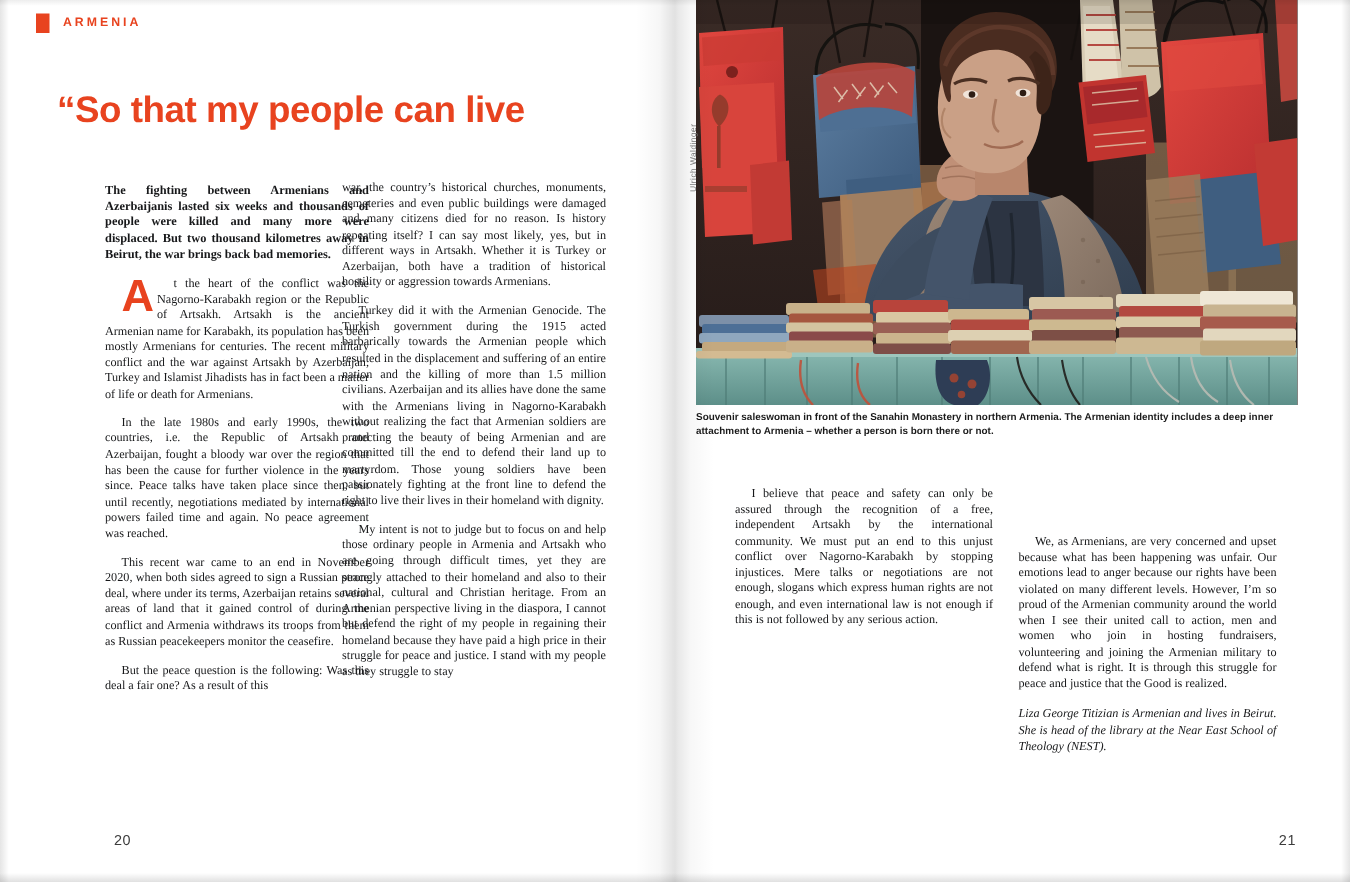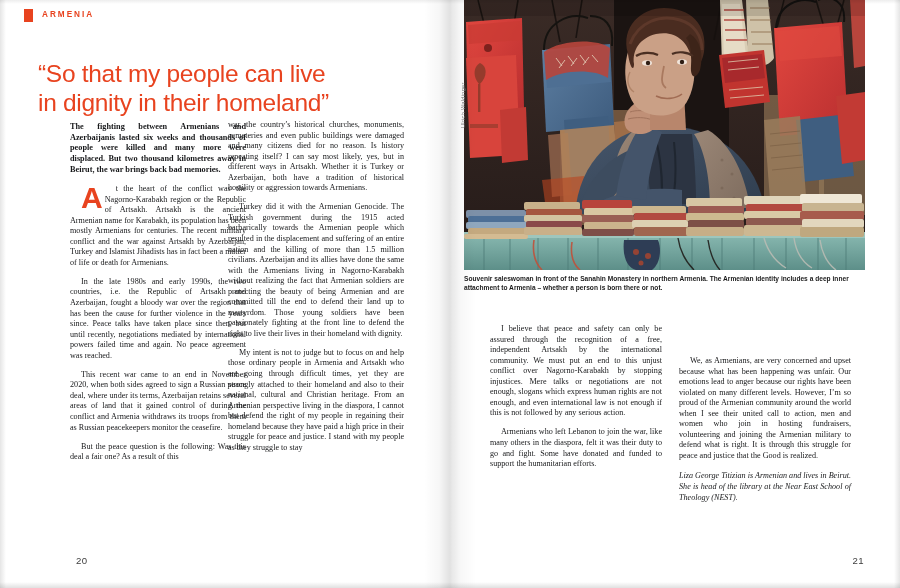"“So that my people can" .headline { font-weight: normal -> bold }
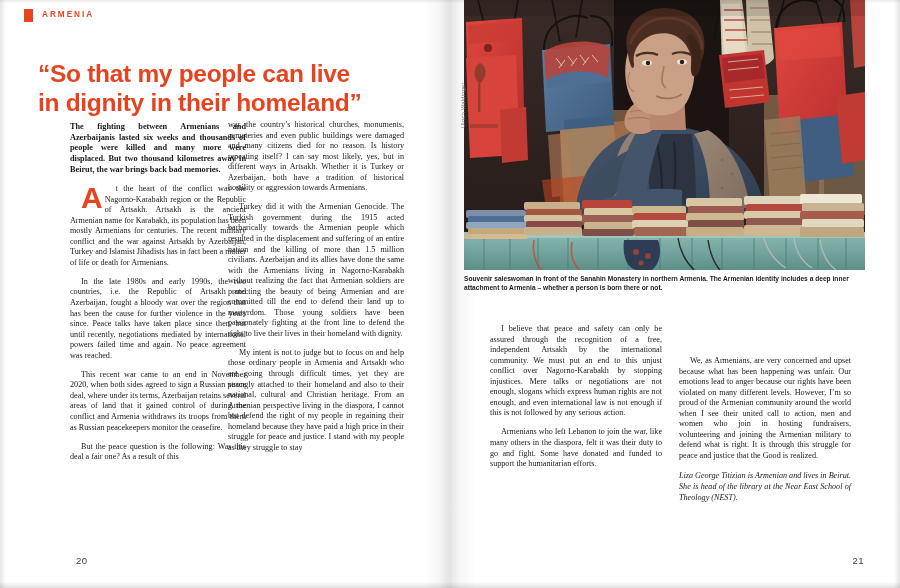"in dignity in their homeland”" span { html: <span>in dignity in their homeland”</span> -> none }
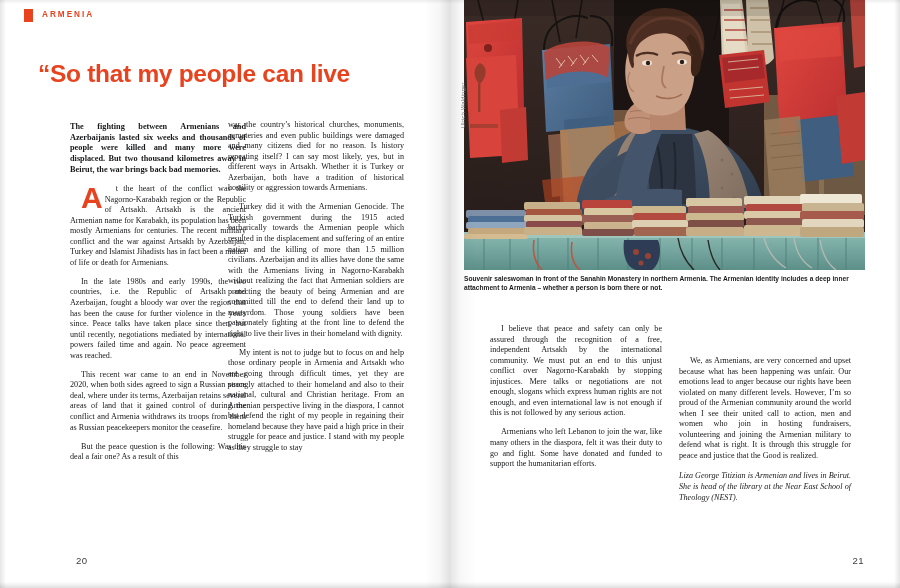"Armenians who left Lebanon to" p { html: <p>Armenians who left Lebanon to join the war, like many others in the diaspora, felt it was their duty to go and fight. Some have donated and funded to support the humanitarian efforts.</p> -> none }
